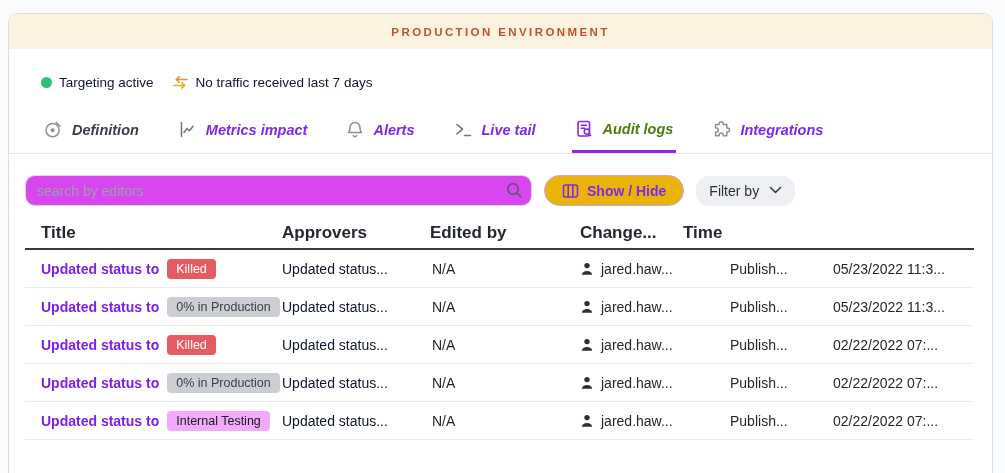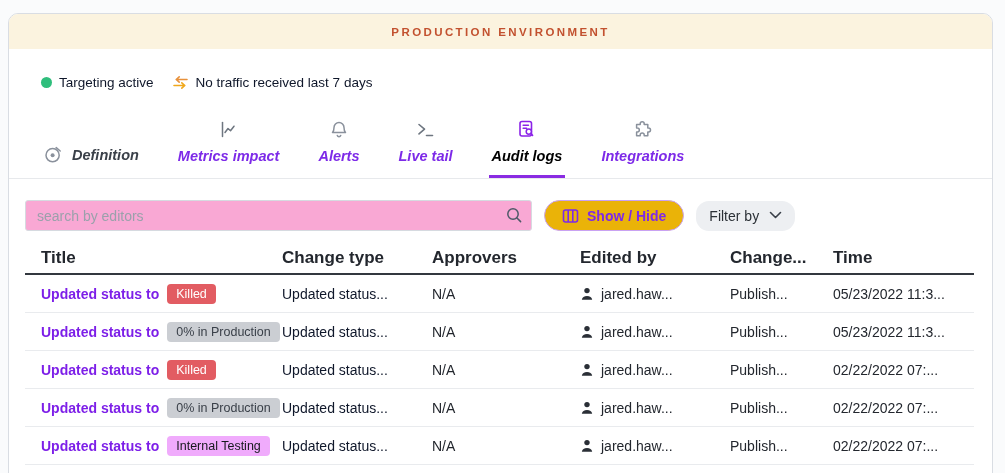"Metrics impact" .tab-link { flex-direction: column -> none }
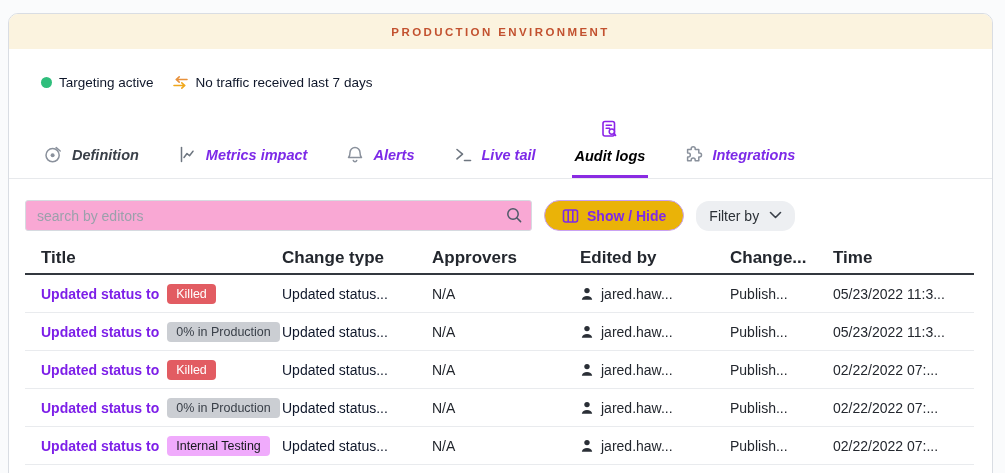"Audit logs" .tab-active { color: #000000 -> #4d7c0f; flex-direction: column -> none }
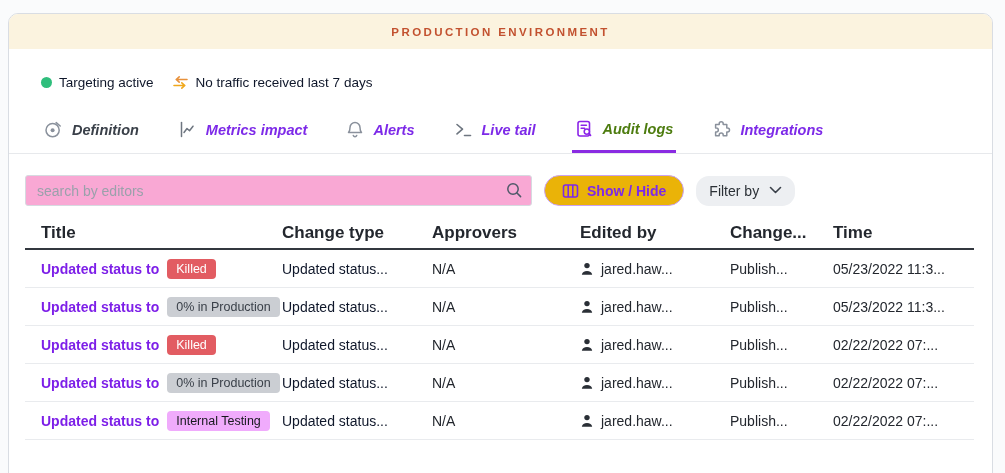"search by editors" .search-input { background: #f9a8d4 -> #d946ef; border-radius: 3px -> 10px }
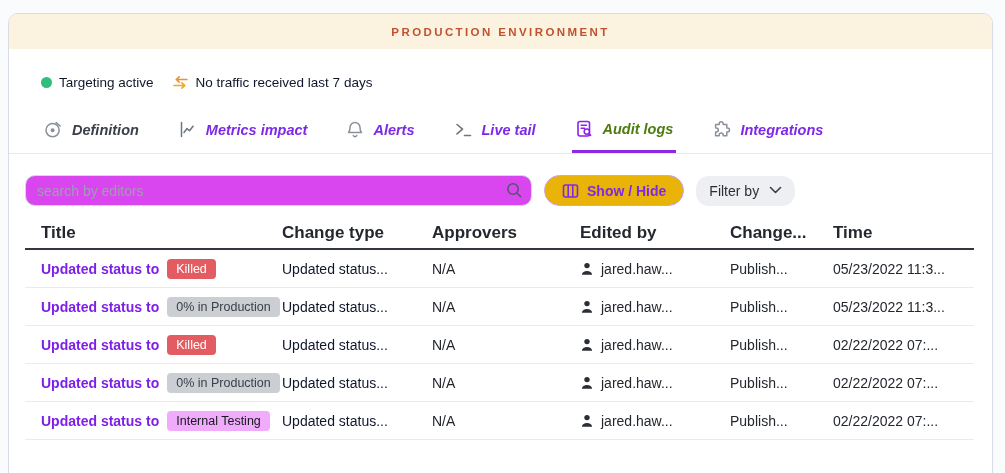"Change type" div.c-ctype { html: <div>Change type</div> -> none }
